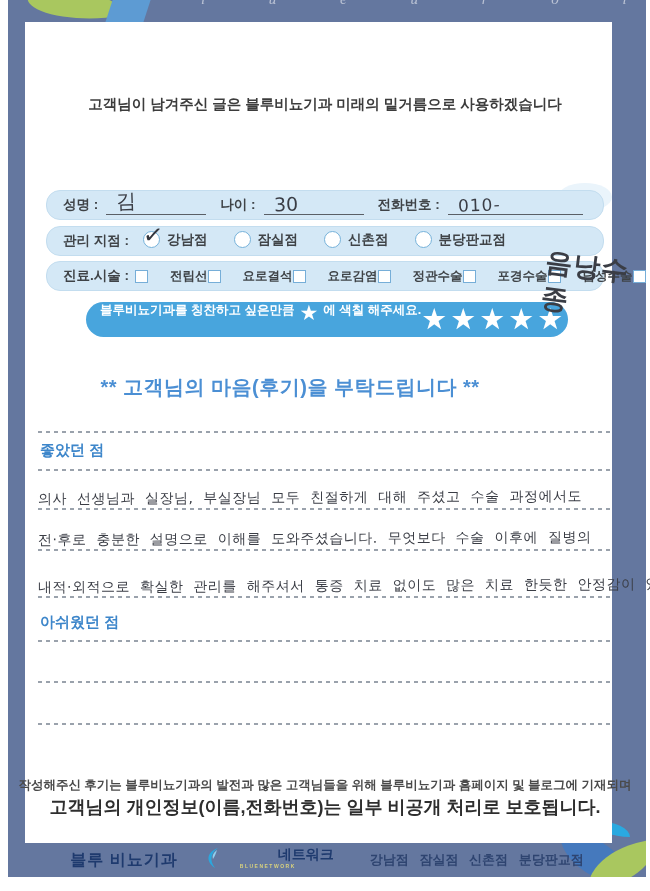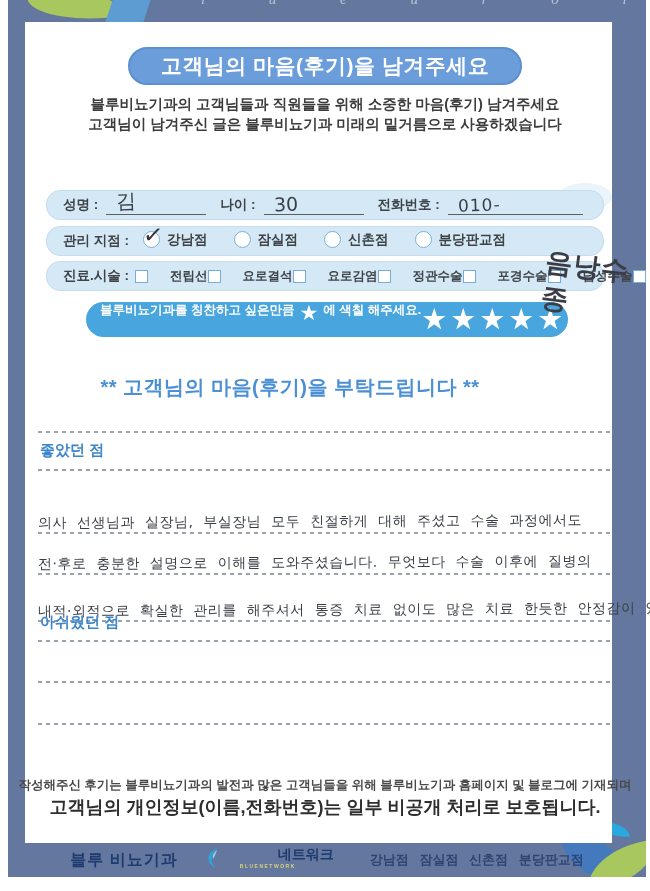"고객님의 마음(후기)을 남겨주세요" div.title-pill { html: <div> <span>고객님의 마음(후기)을 남겨주세요</span> </div> -> none }
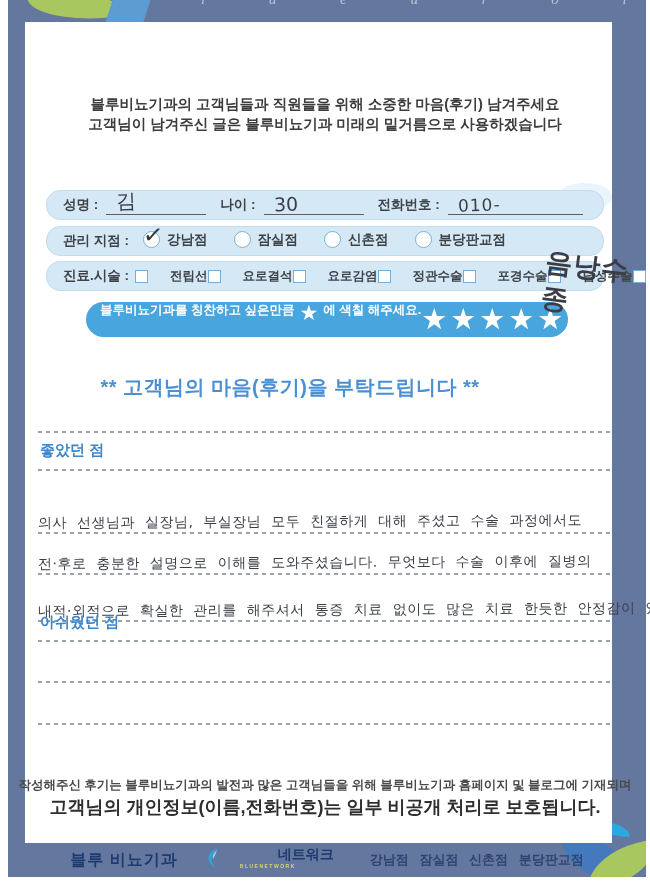"블루비뇨기과의 고객님들과 직원들을 위해 소중한" div { html: <div>블루비뇨기과의 고객님들과 직원들을 위해 소중한 마음(후기) 남겨주세요</div> -> none }
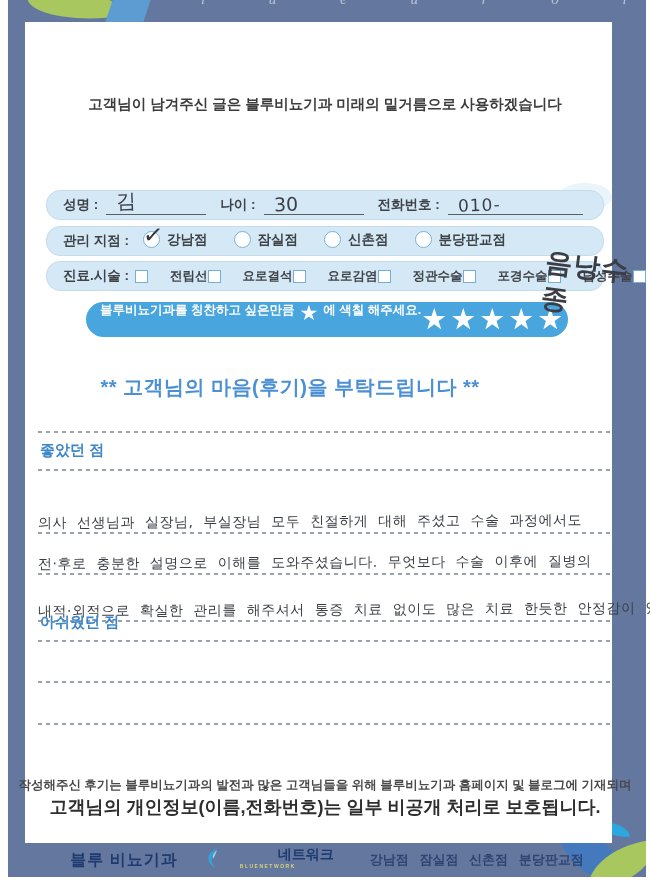"의사 선생님과 실장님, 부실장님 모두" .good-rows { top: 494px -> 470px }
